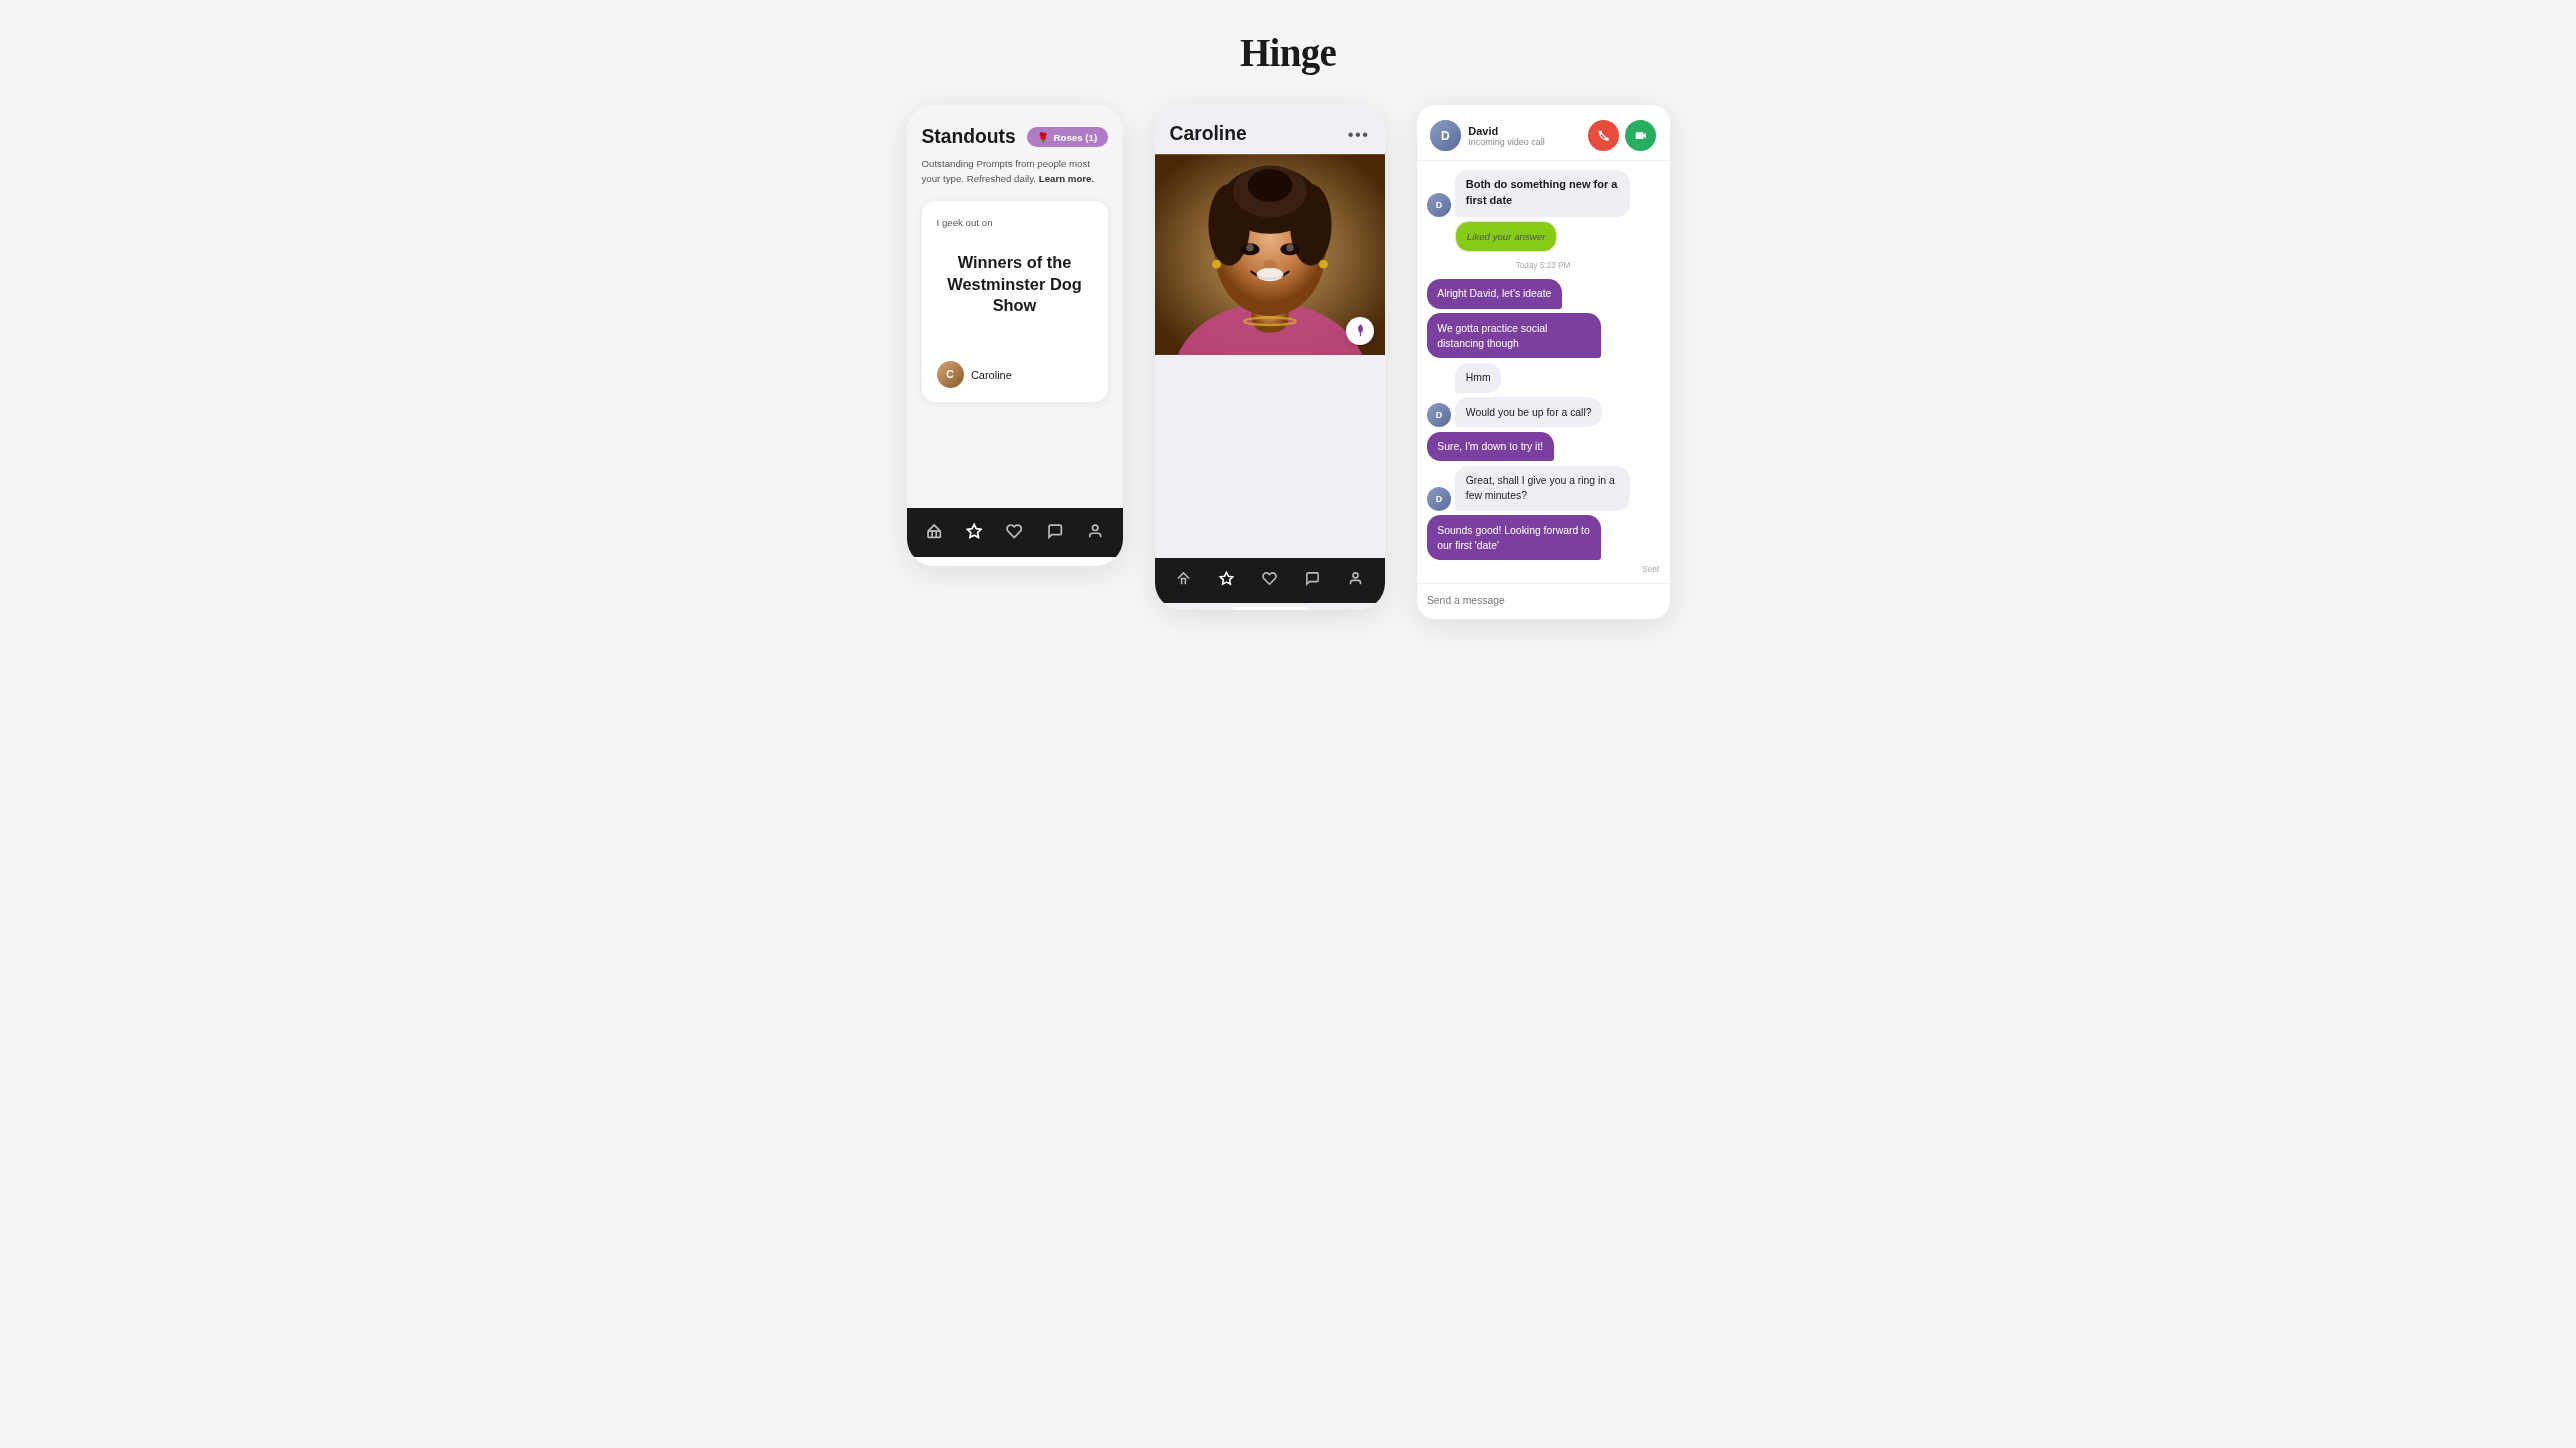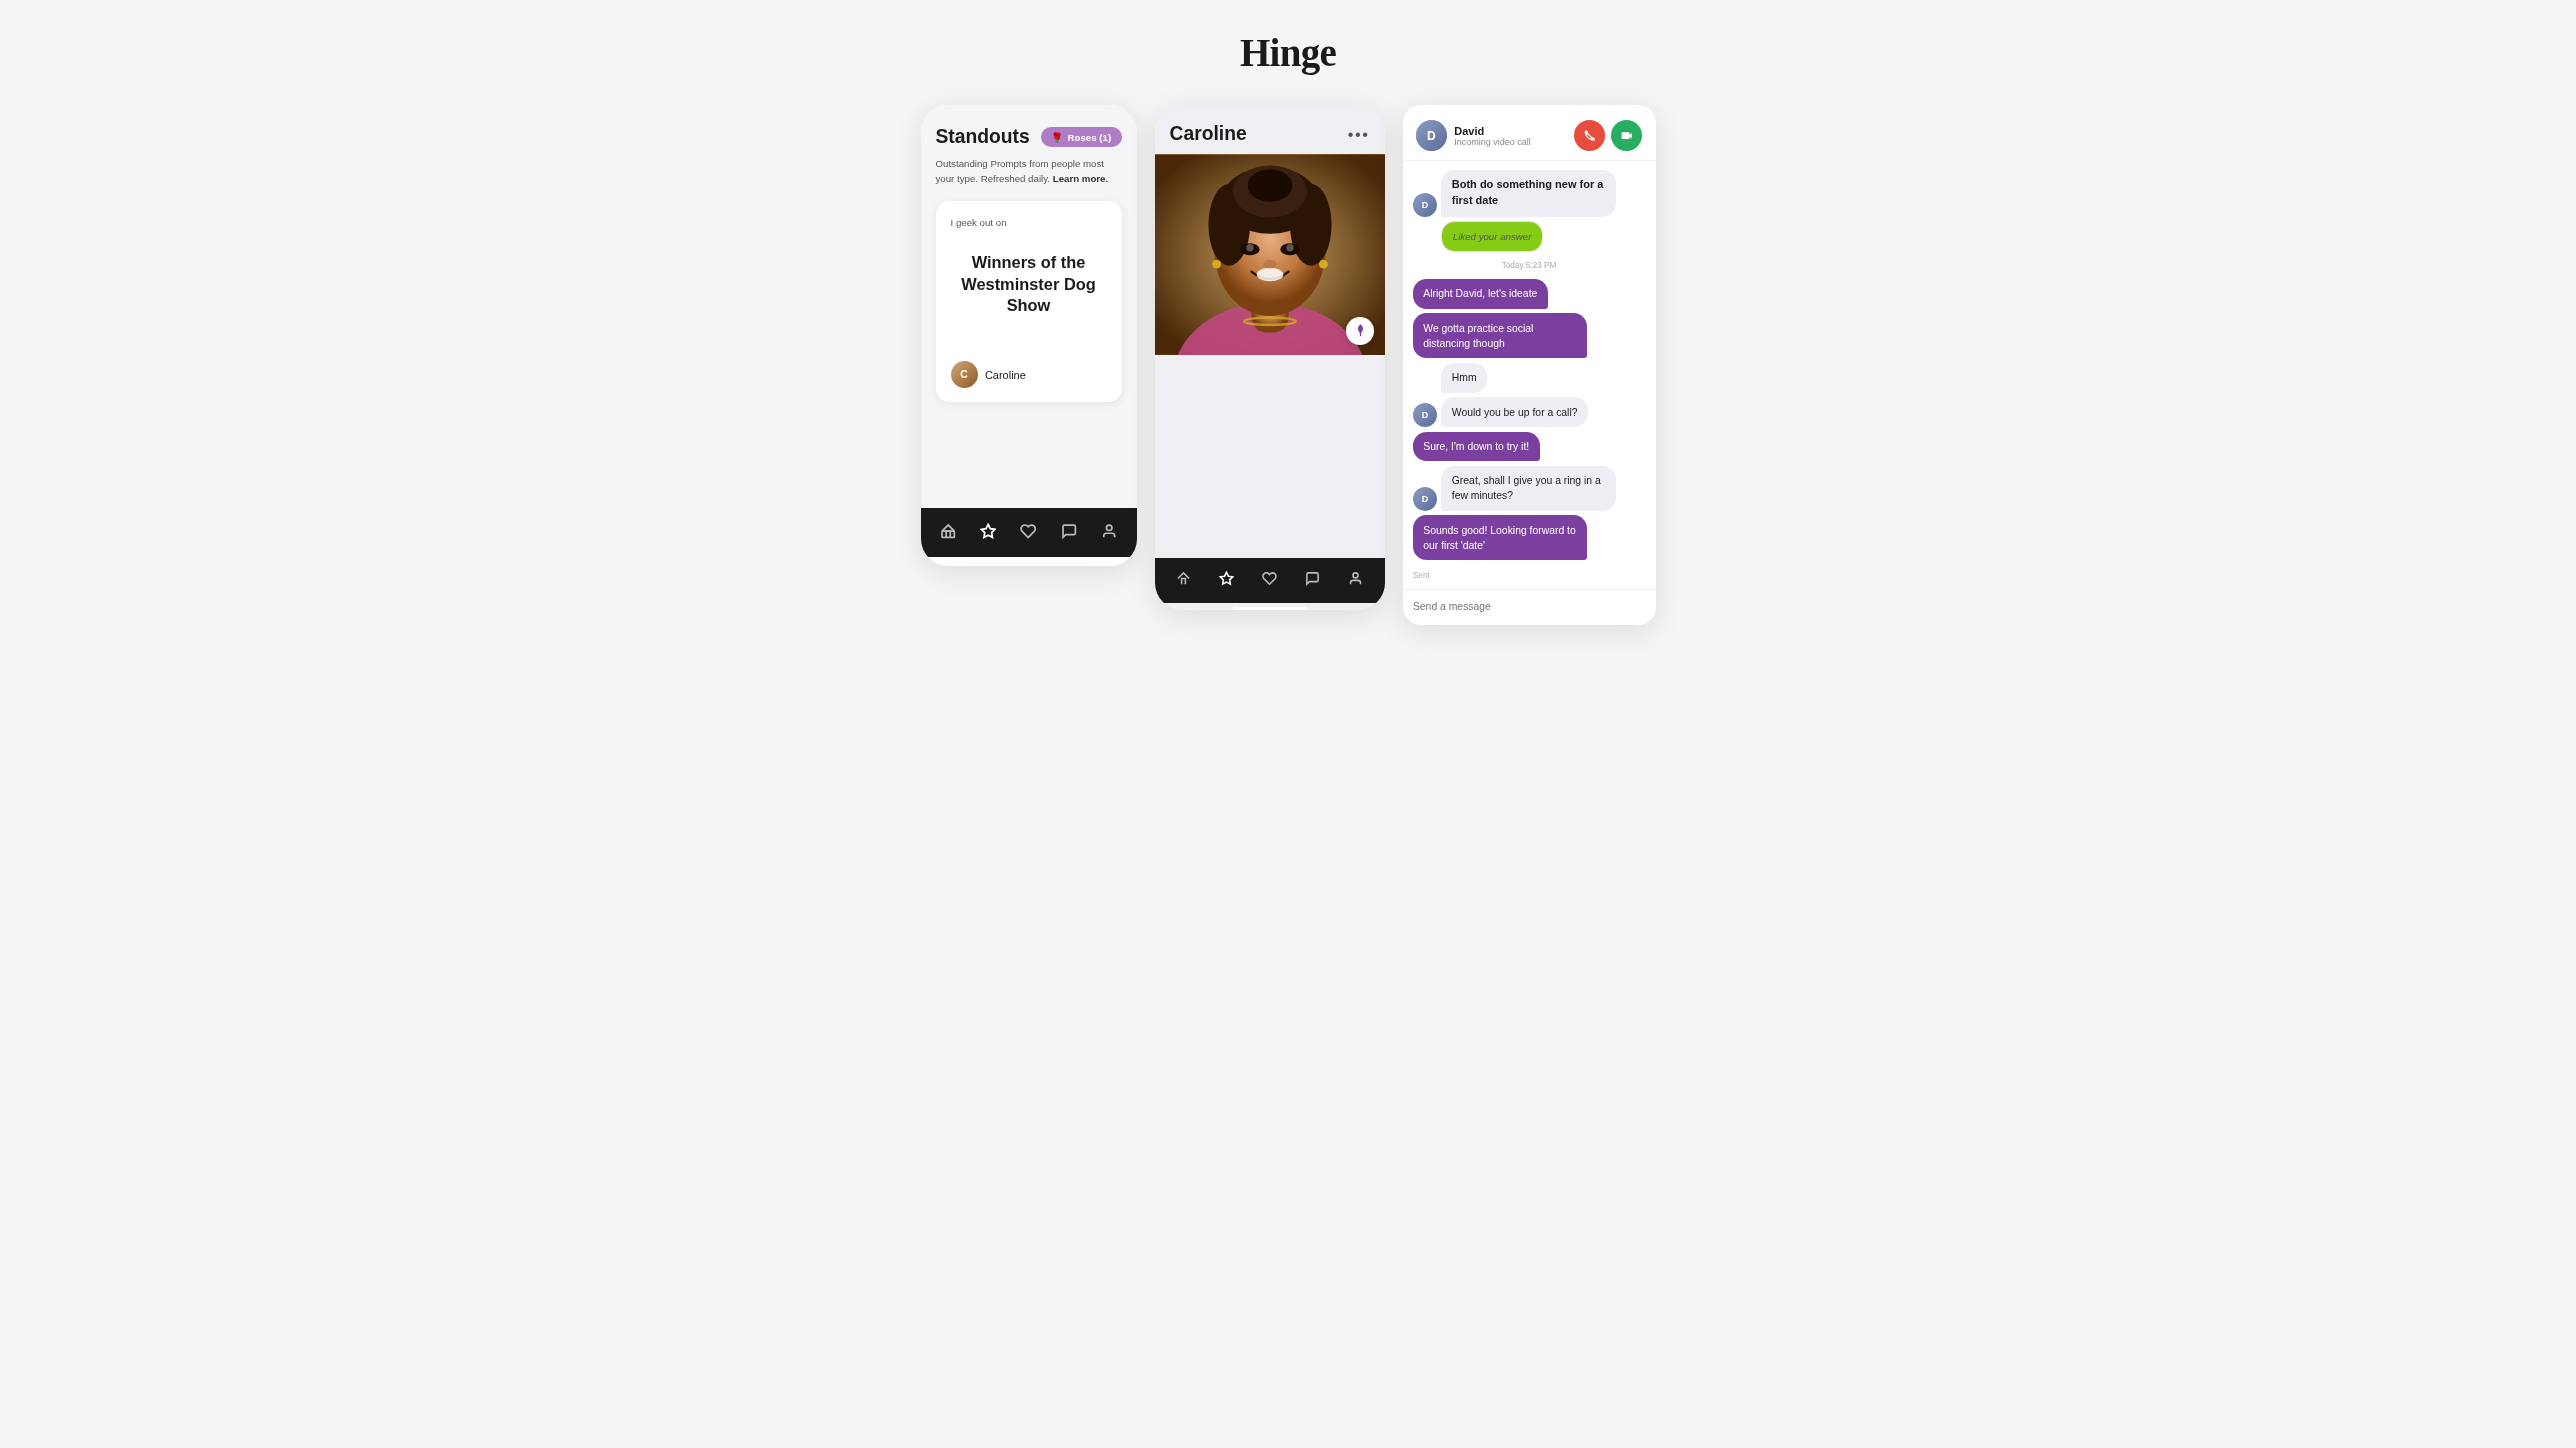"Standouts" .screens-container { gap: 18px -> 32px }
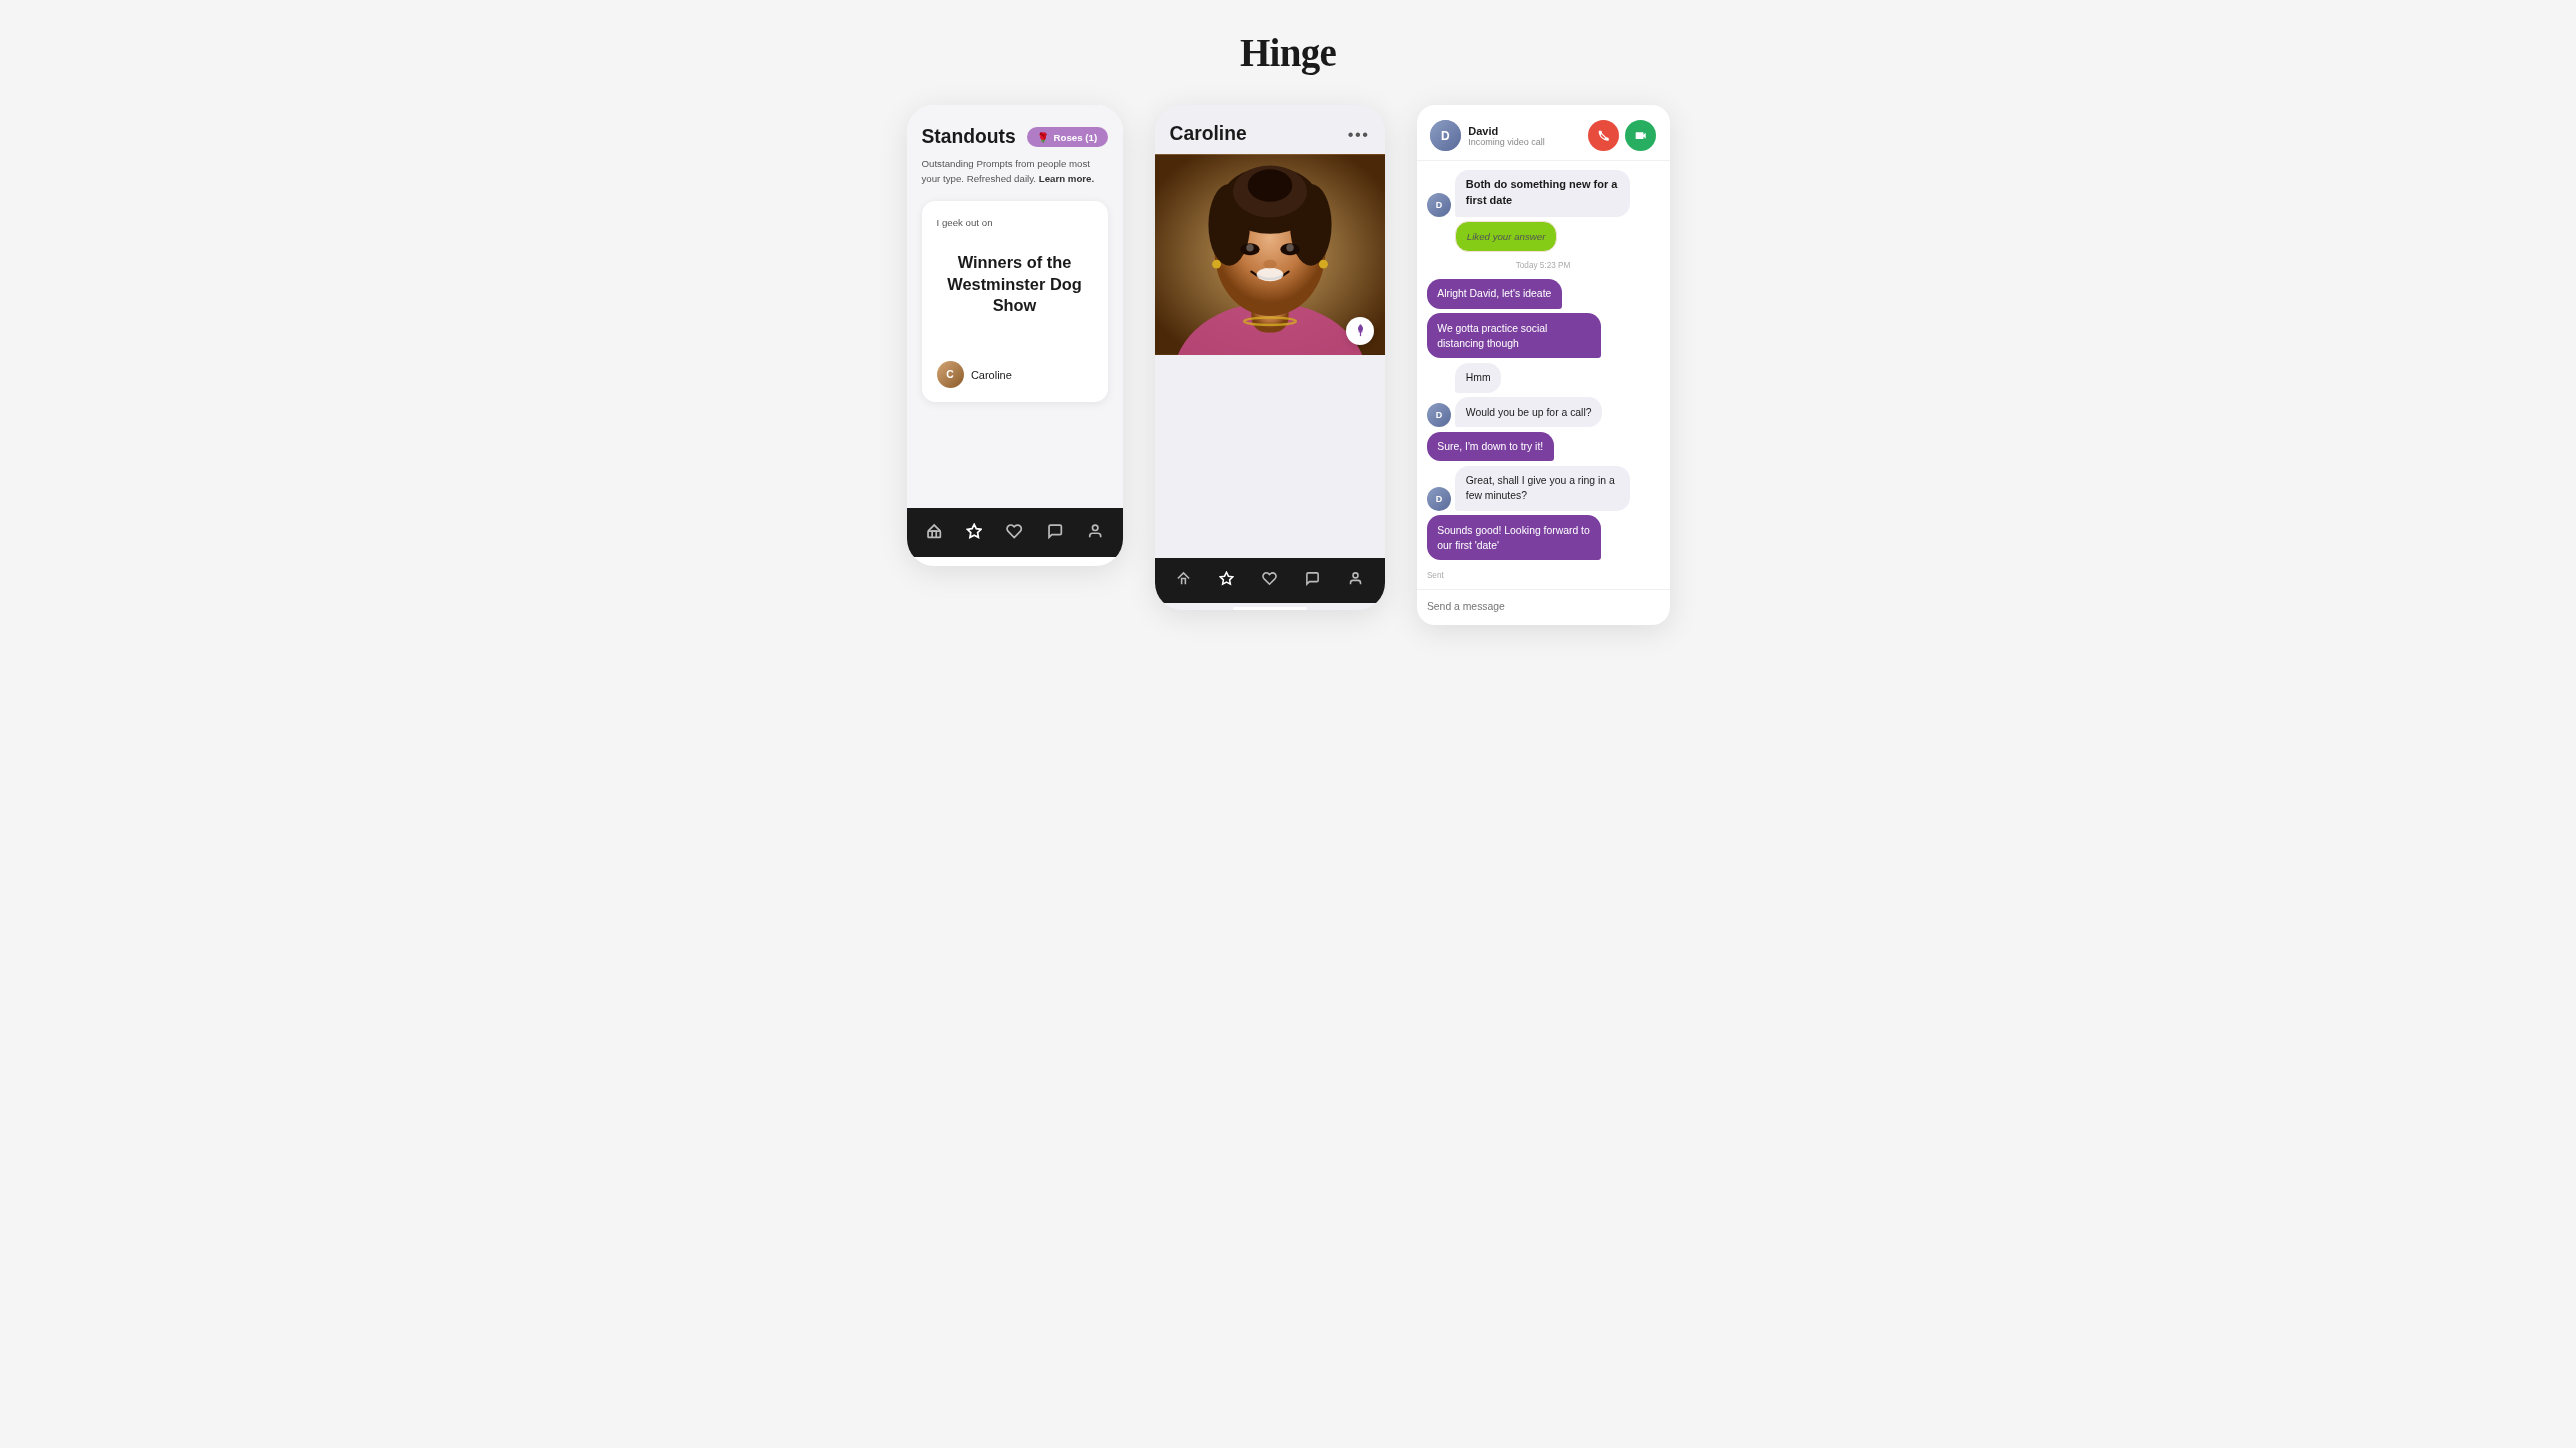"Sent" .sent-label { margin-top: 6px -> 0; text-align: left -> right }
